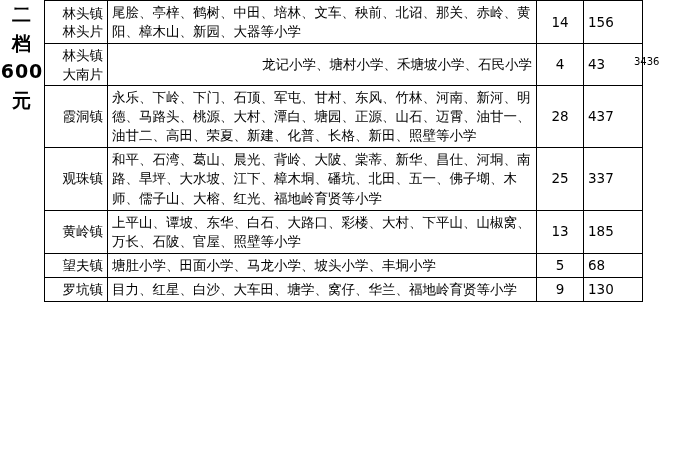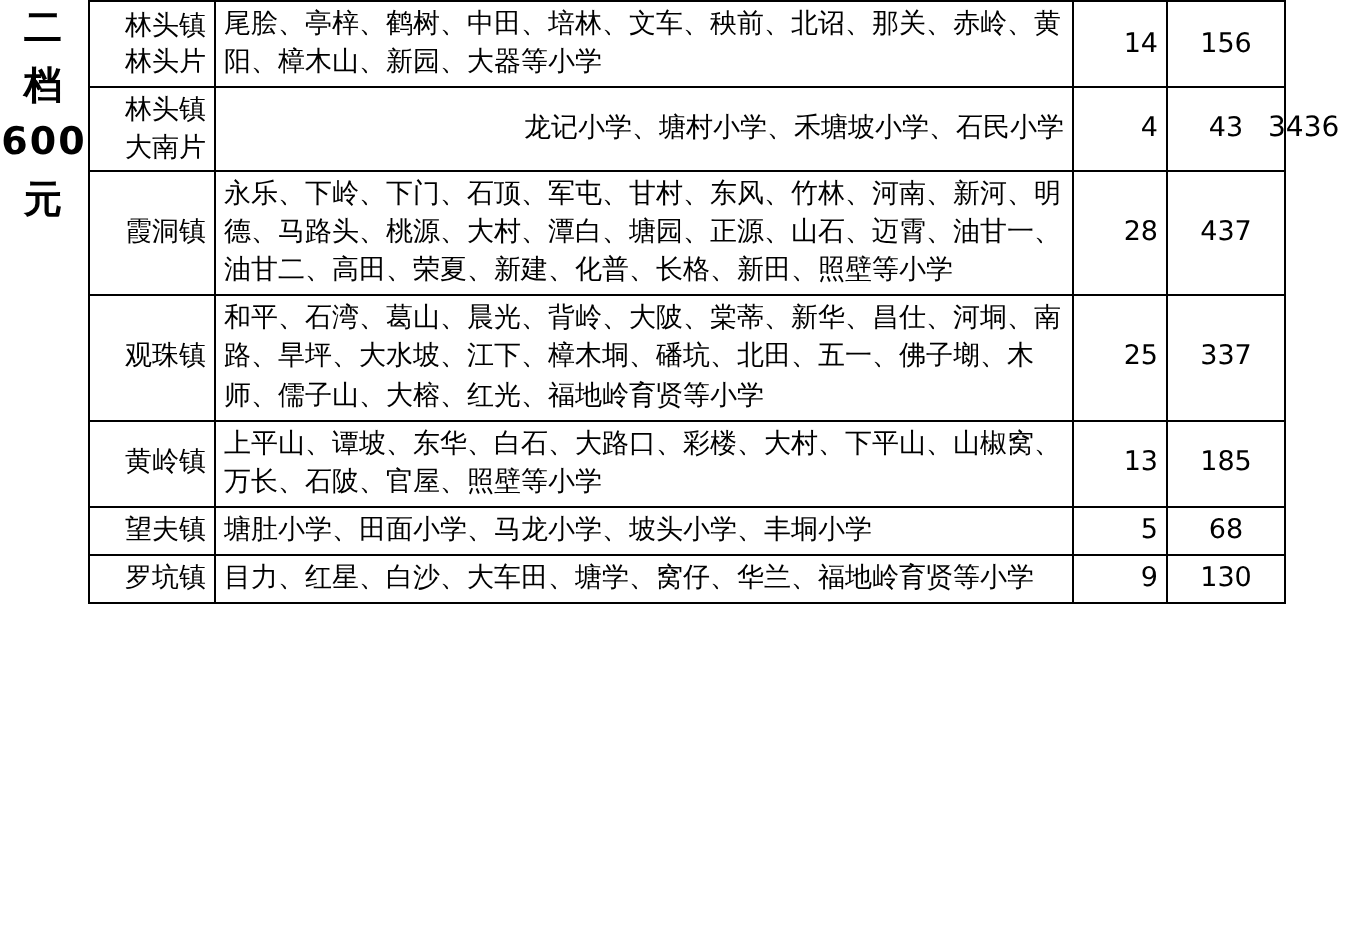"14" td.num { text-align: right -> center }
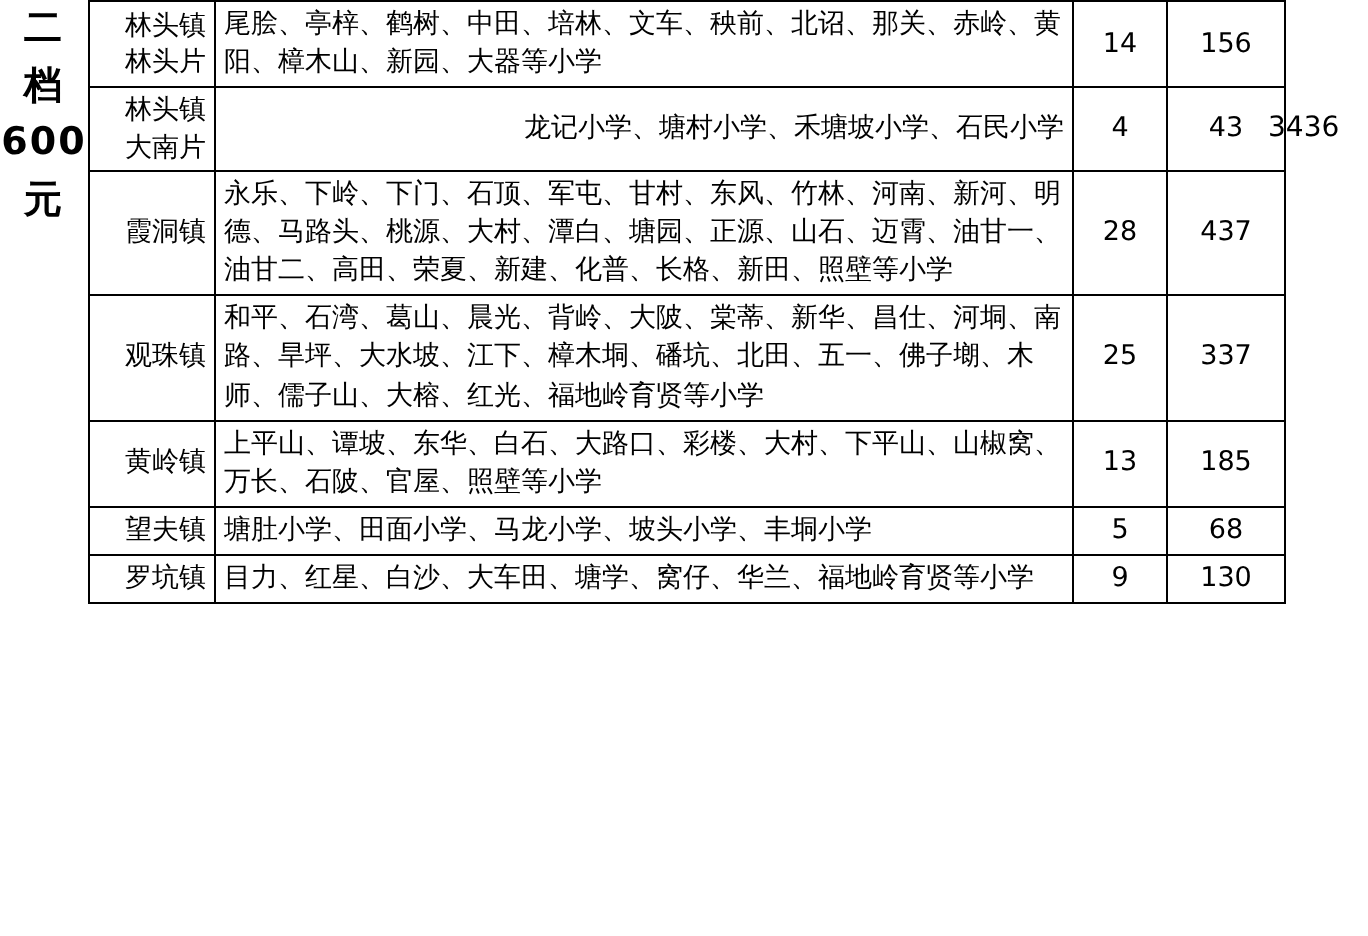"156" td.total { text-align: center -> none }
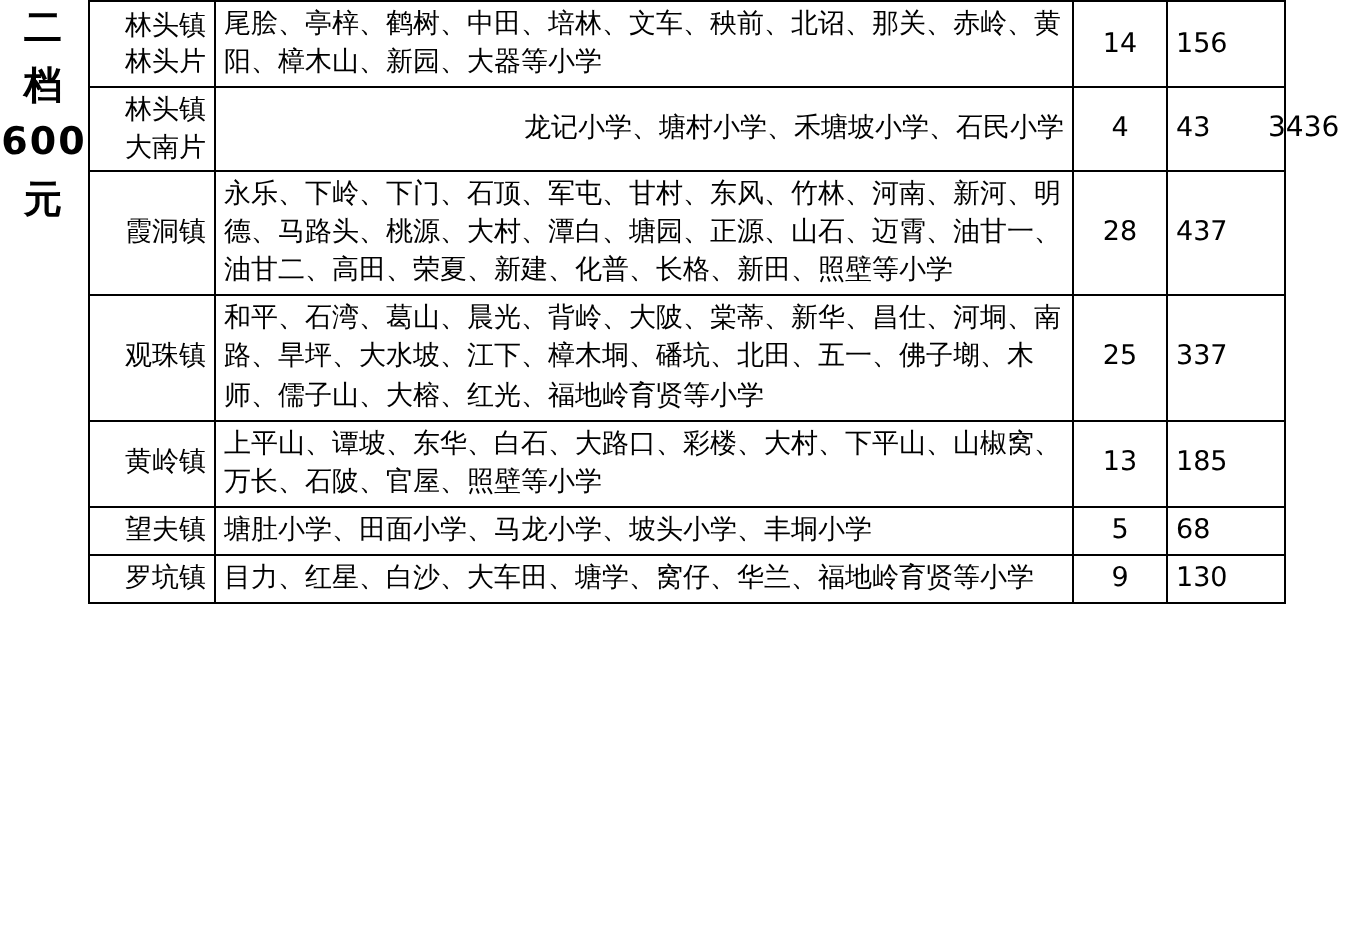"3436" .outer-total { font-size: 14px -> 10px }
